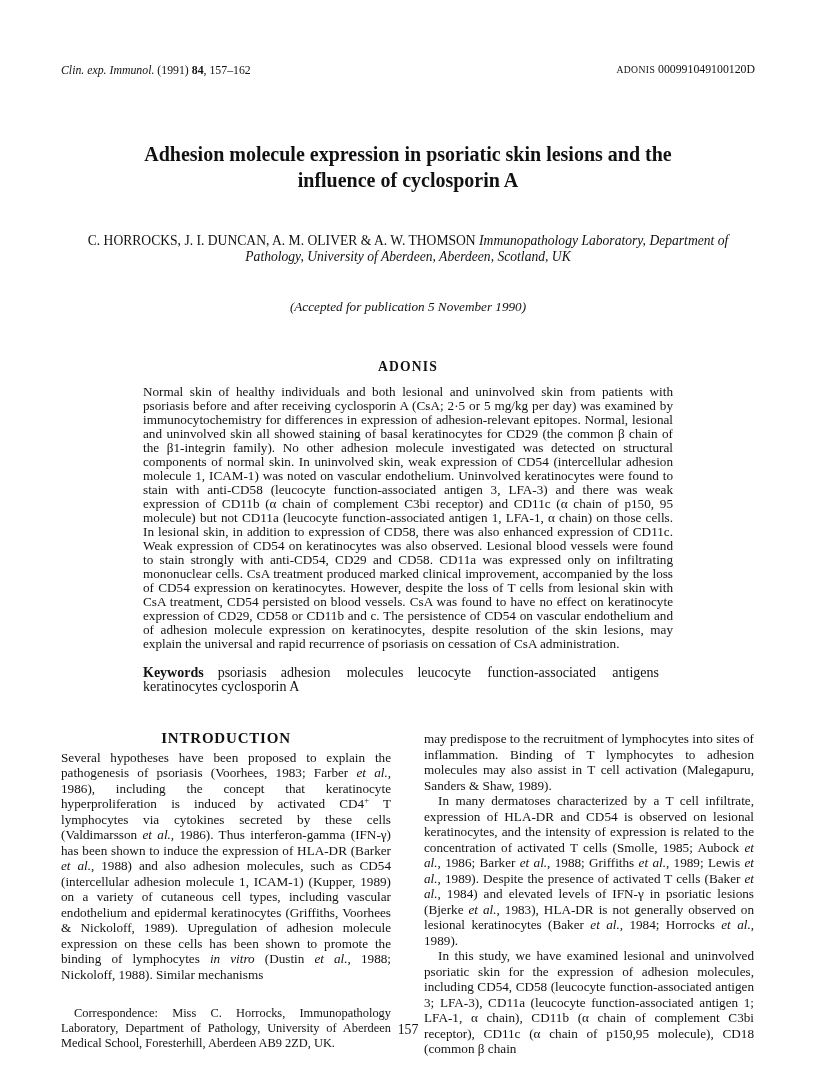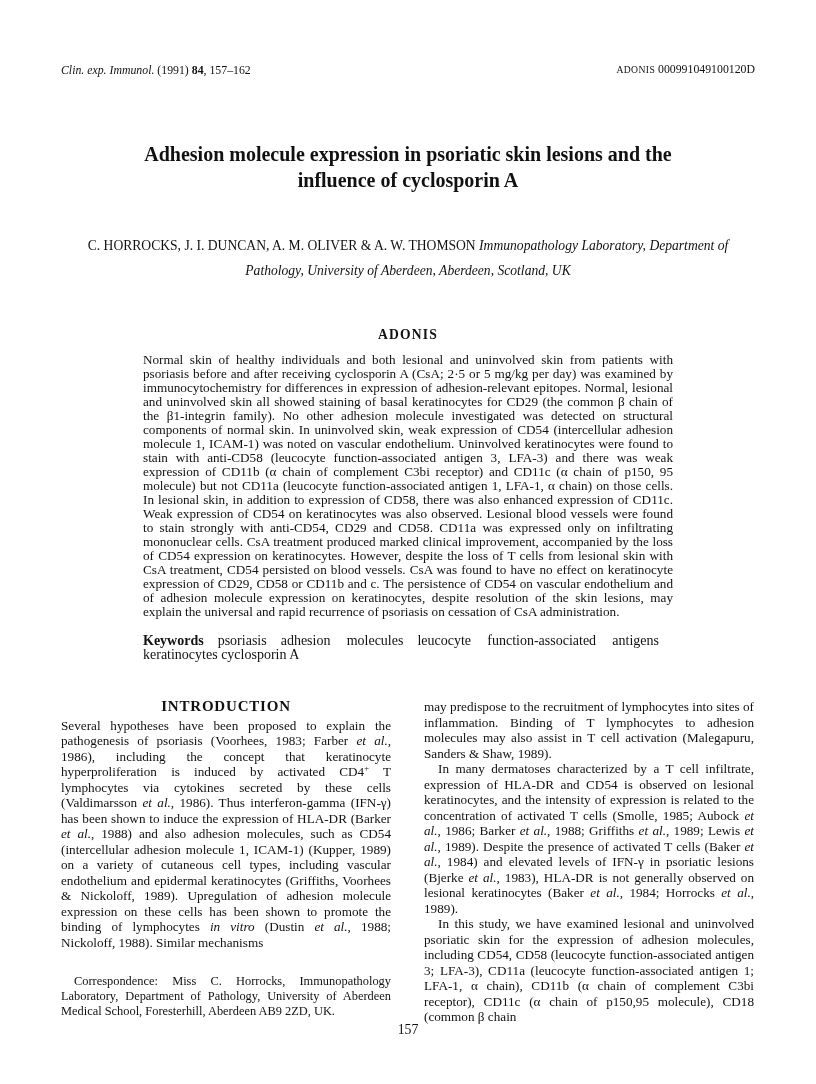"C. HORROCKS, J. I. DUNCAN," .authors-line { line-height: 25px -> 16px }
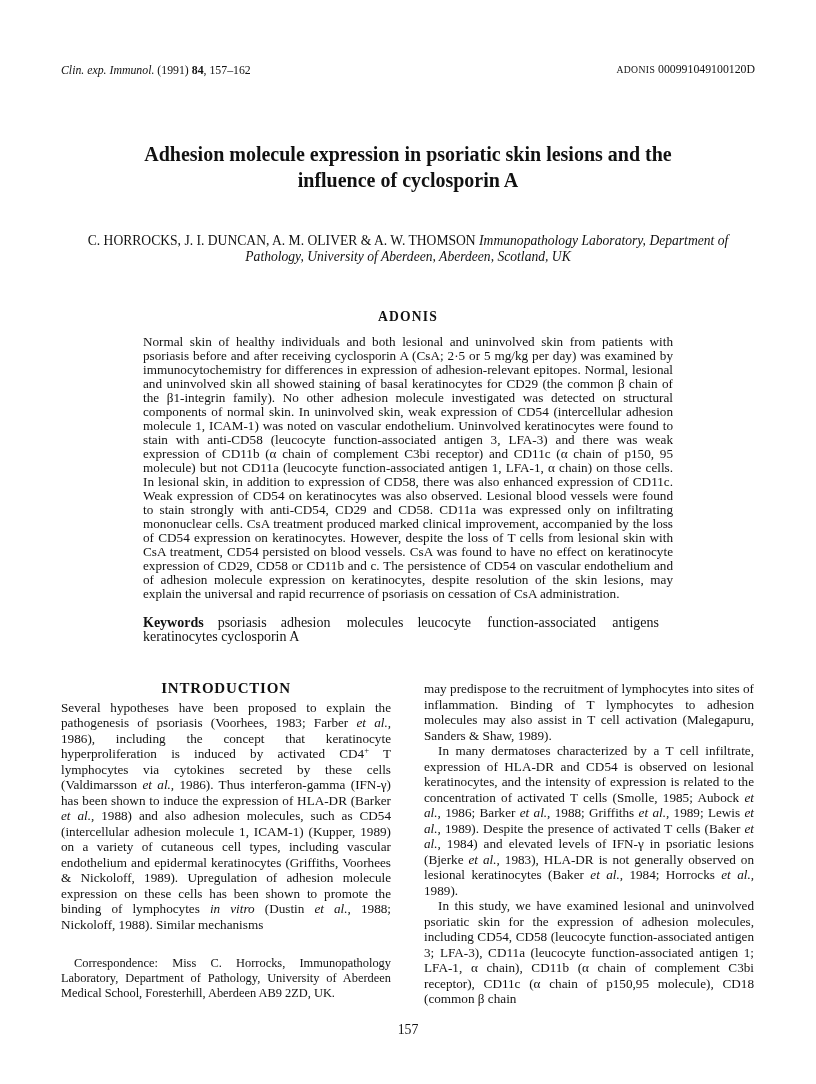"(Accepted for publication 5 November" div.accepted-note { html: none -> <div>(Accepted for publication 5 November 1990)</div> }
